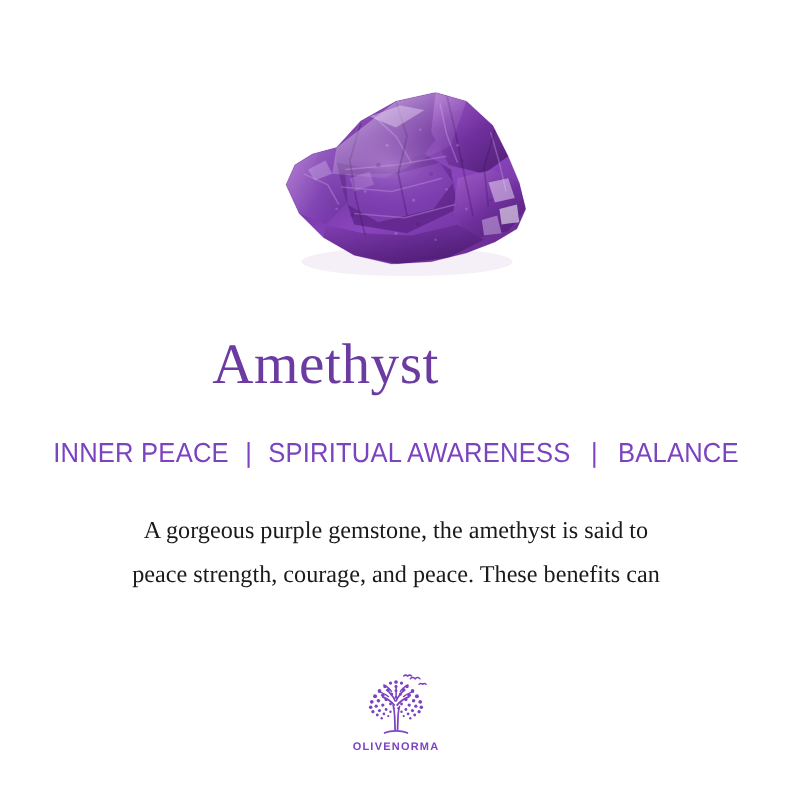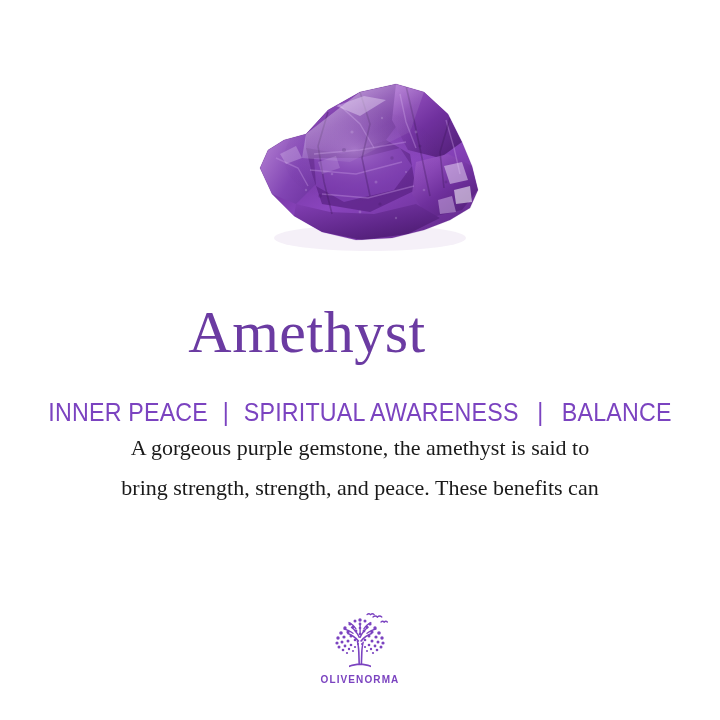"Amethyst" .title { font-size: 60px -> 52px; left: 11px -> 0 }
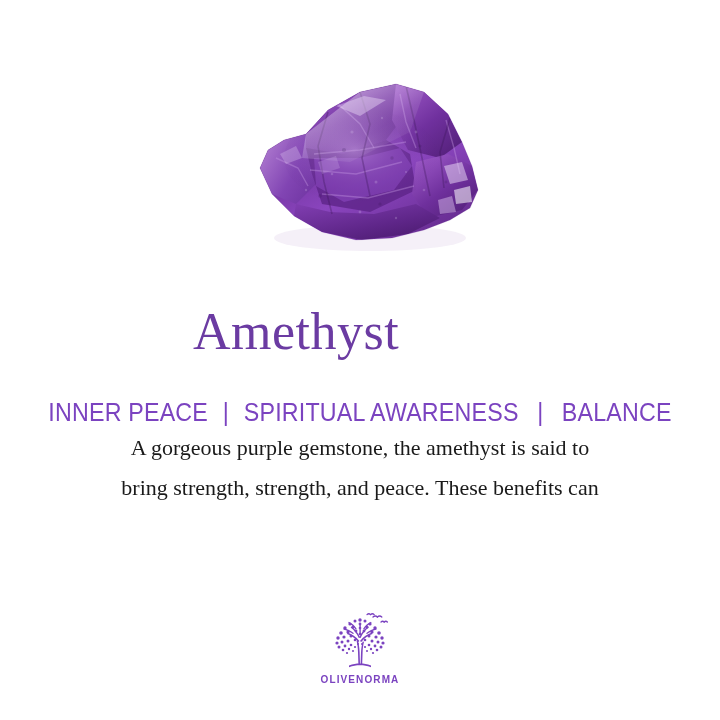"A gorgeous purple gemstone, the" .body-copy { top: 428px -> 462px }
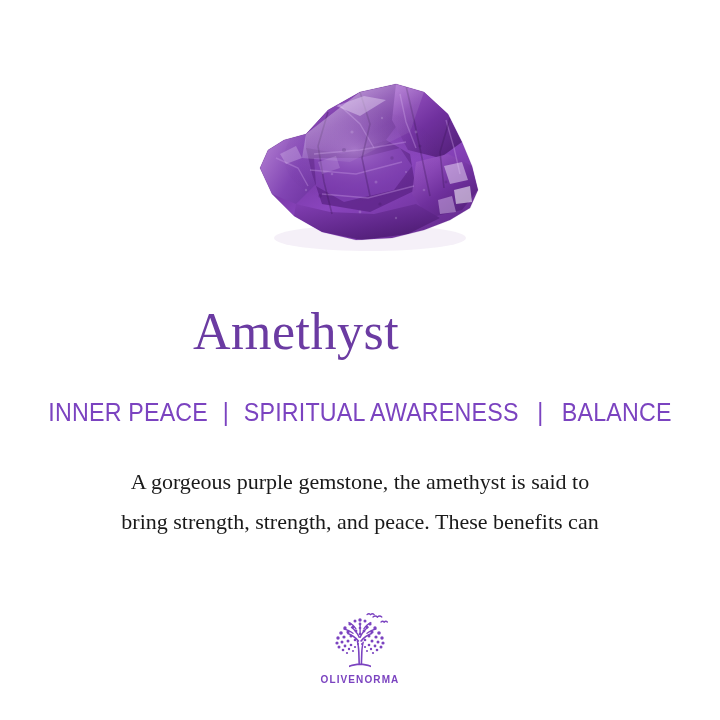"bring strength, strength, and peace." span.ln { text: bring strength, strength -> peace strength, courage }
